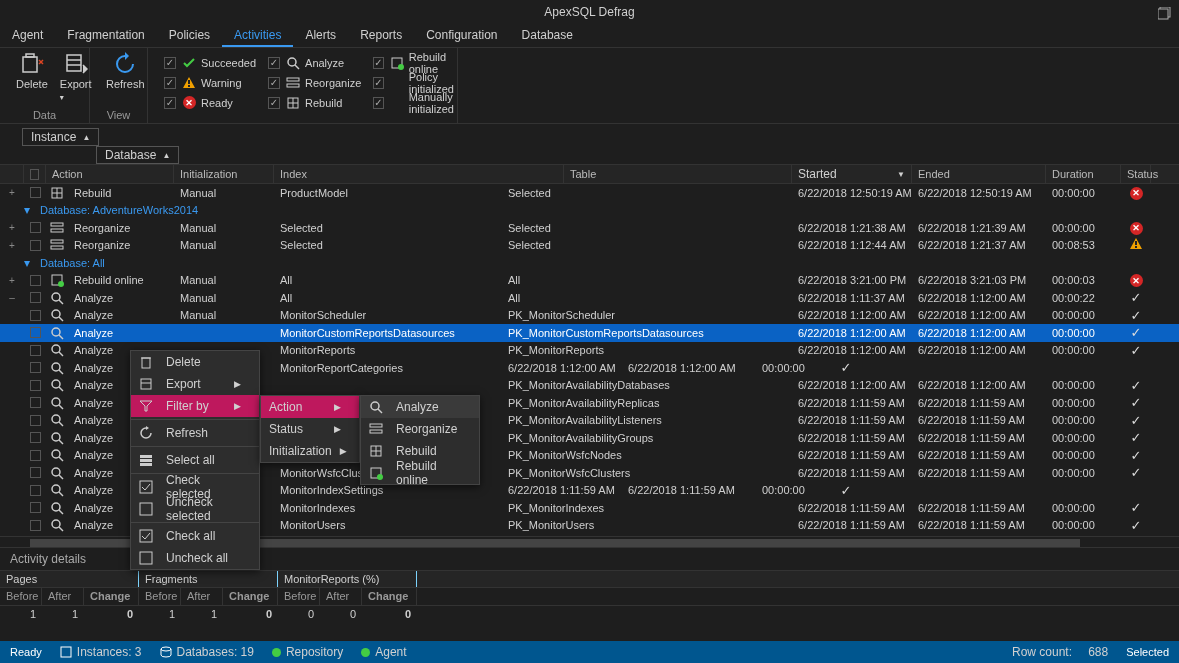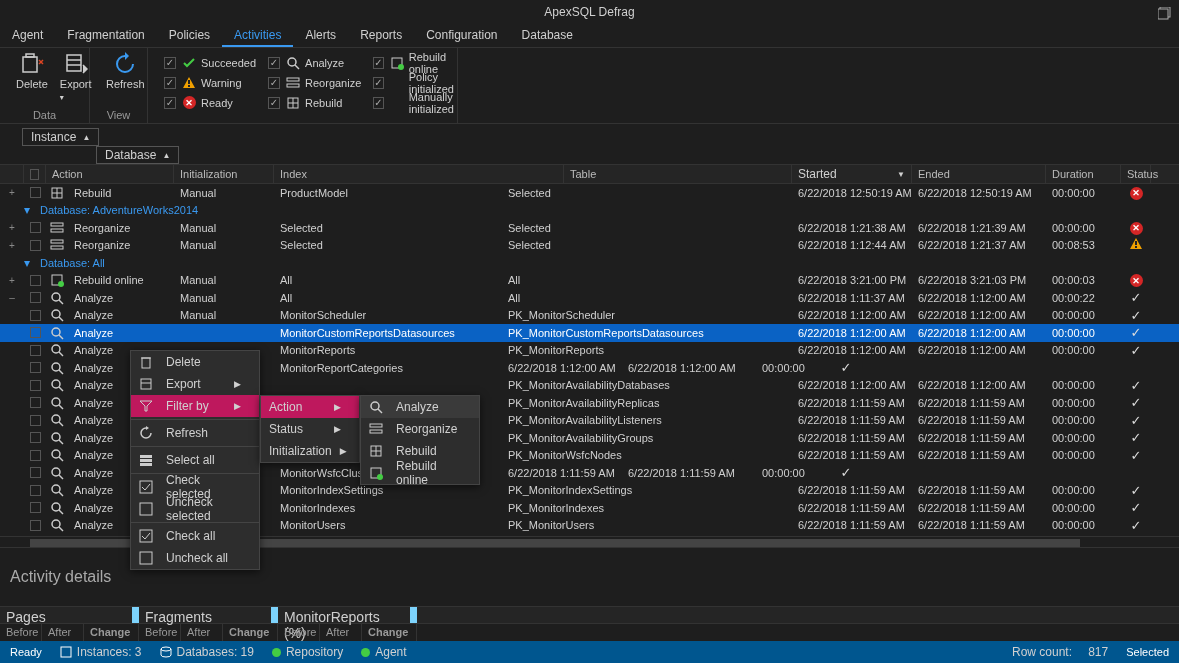"PK_MonitorWsfcClusters" div.cell { html: none -> <div>PK_MonitorWsfcClusters</div> }
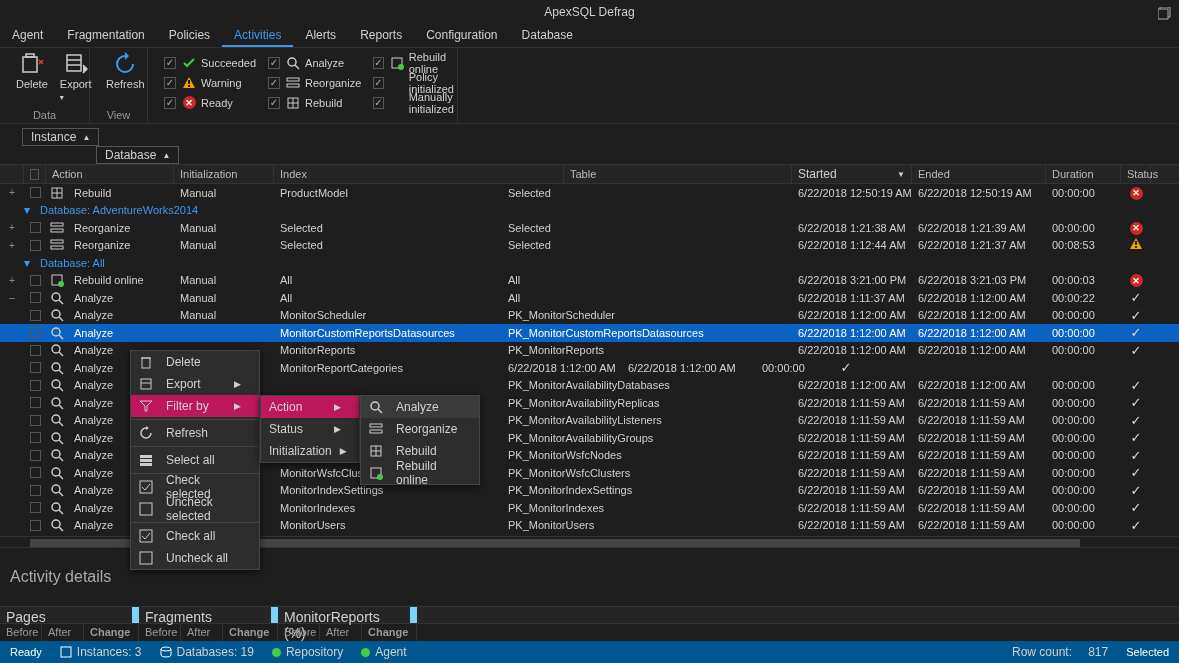"PK_MonitorIndexSettings" div.cell { html: <div>PK_MonitorIndexSettings</div> -> none }
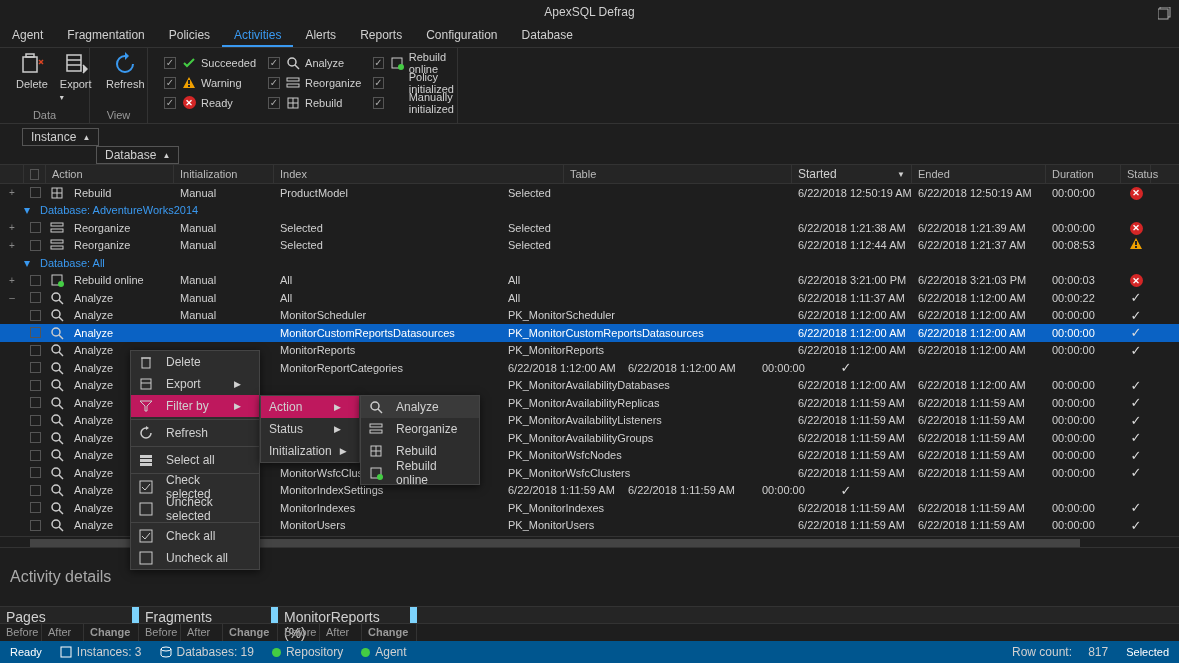"Activity details" .details-title { font-size: 16px -> 12px; padding: 20px 10px -> 4px 10px }
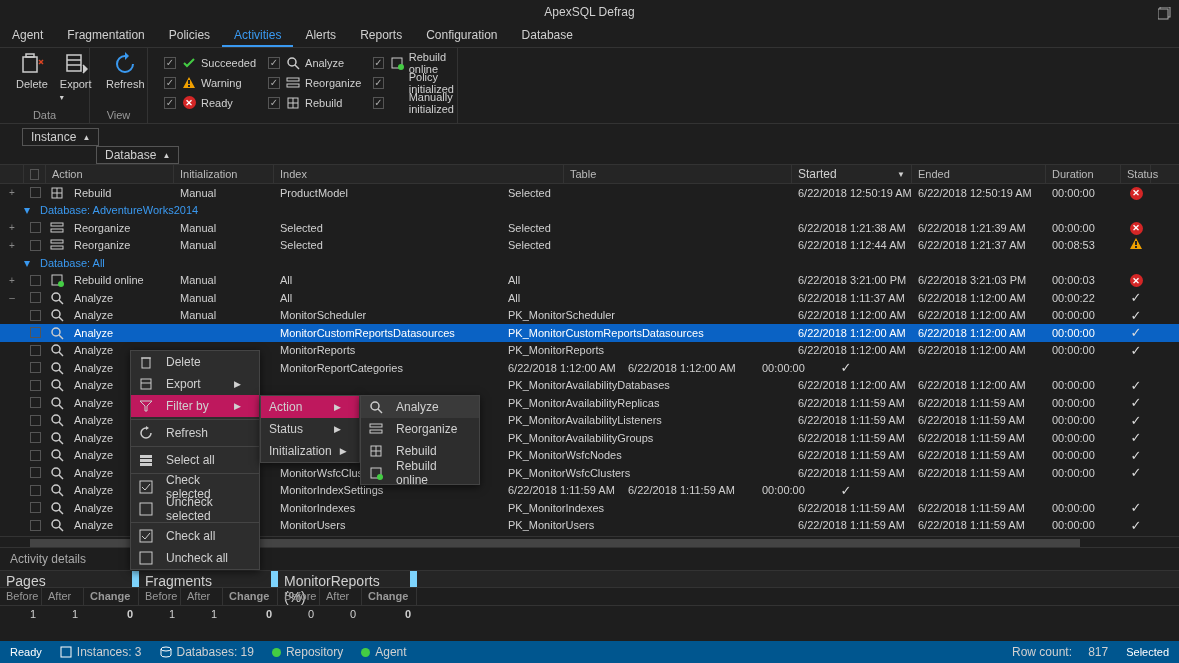"Pages" .details-hdr .h { border-right: 7px solid #7dd3fc -> 1px solid #7dd3fc; font-size: 14px -> 11px }
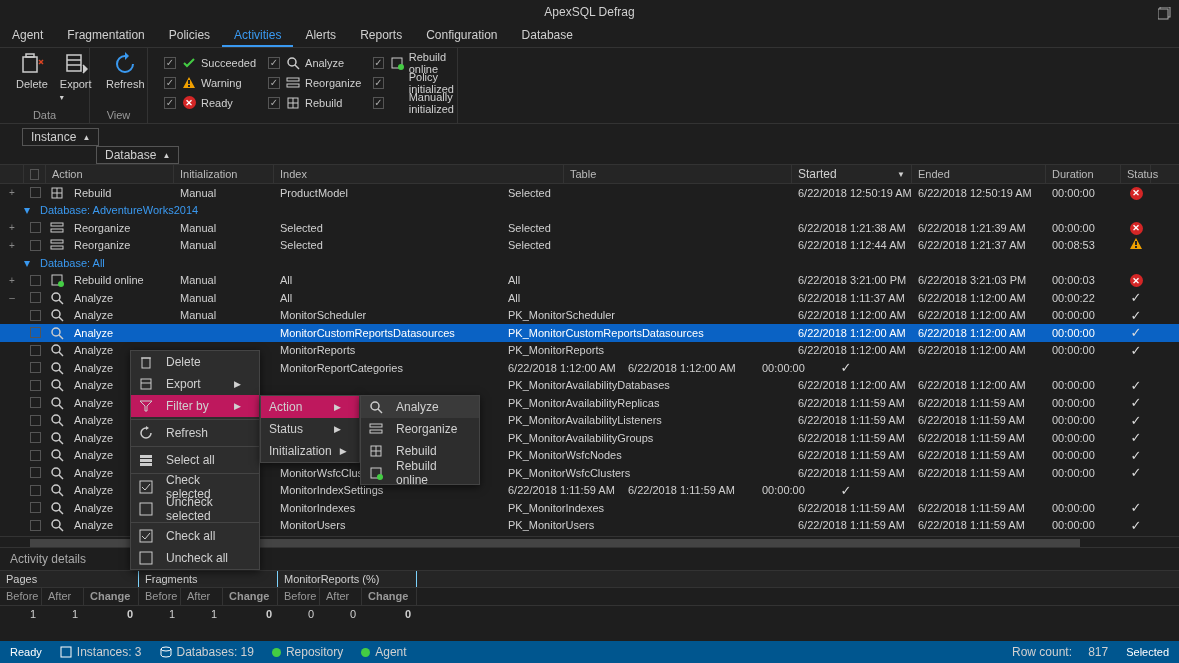"817" span { text: 817 -> 688 }
